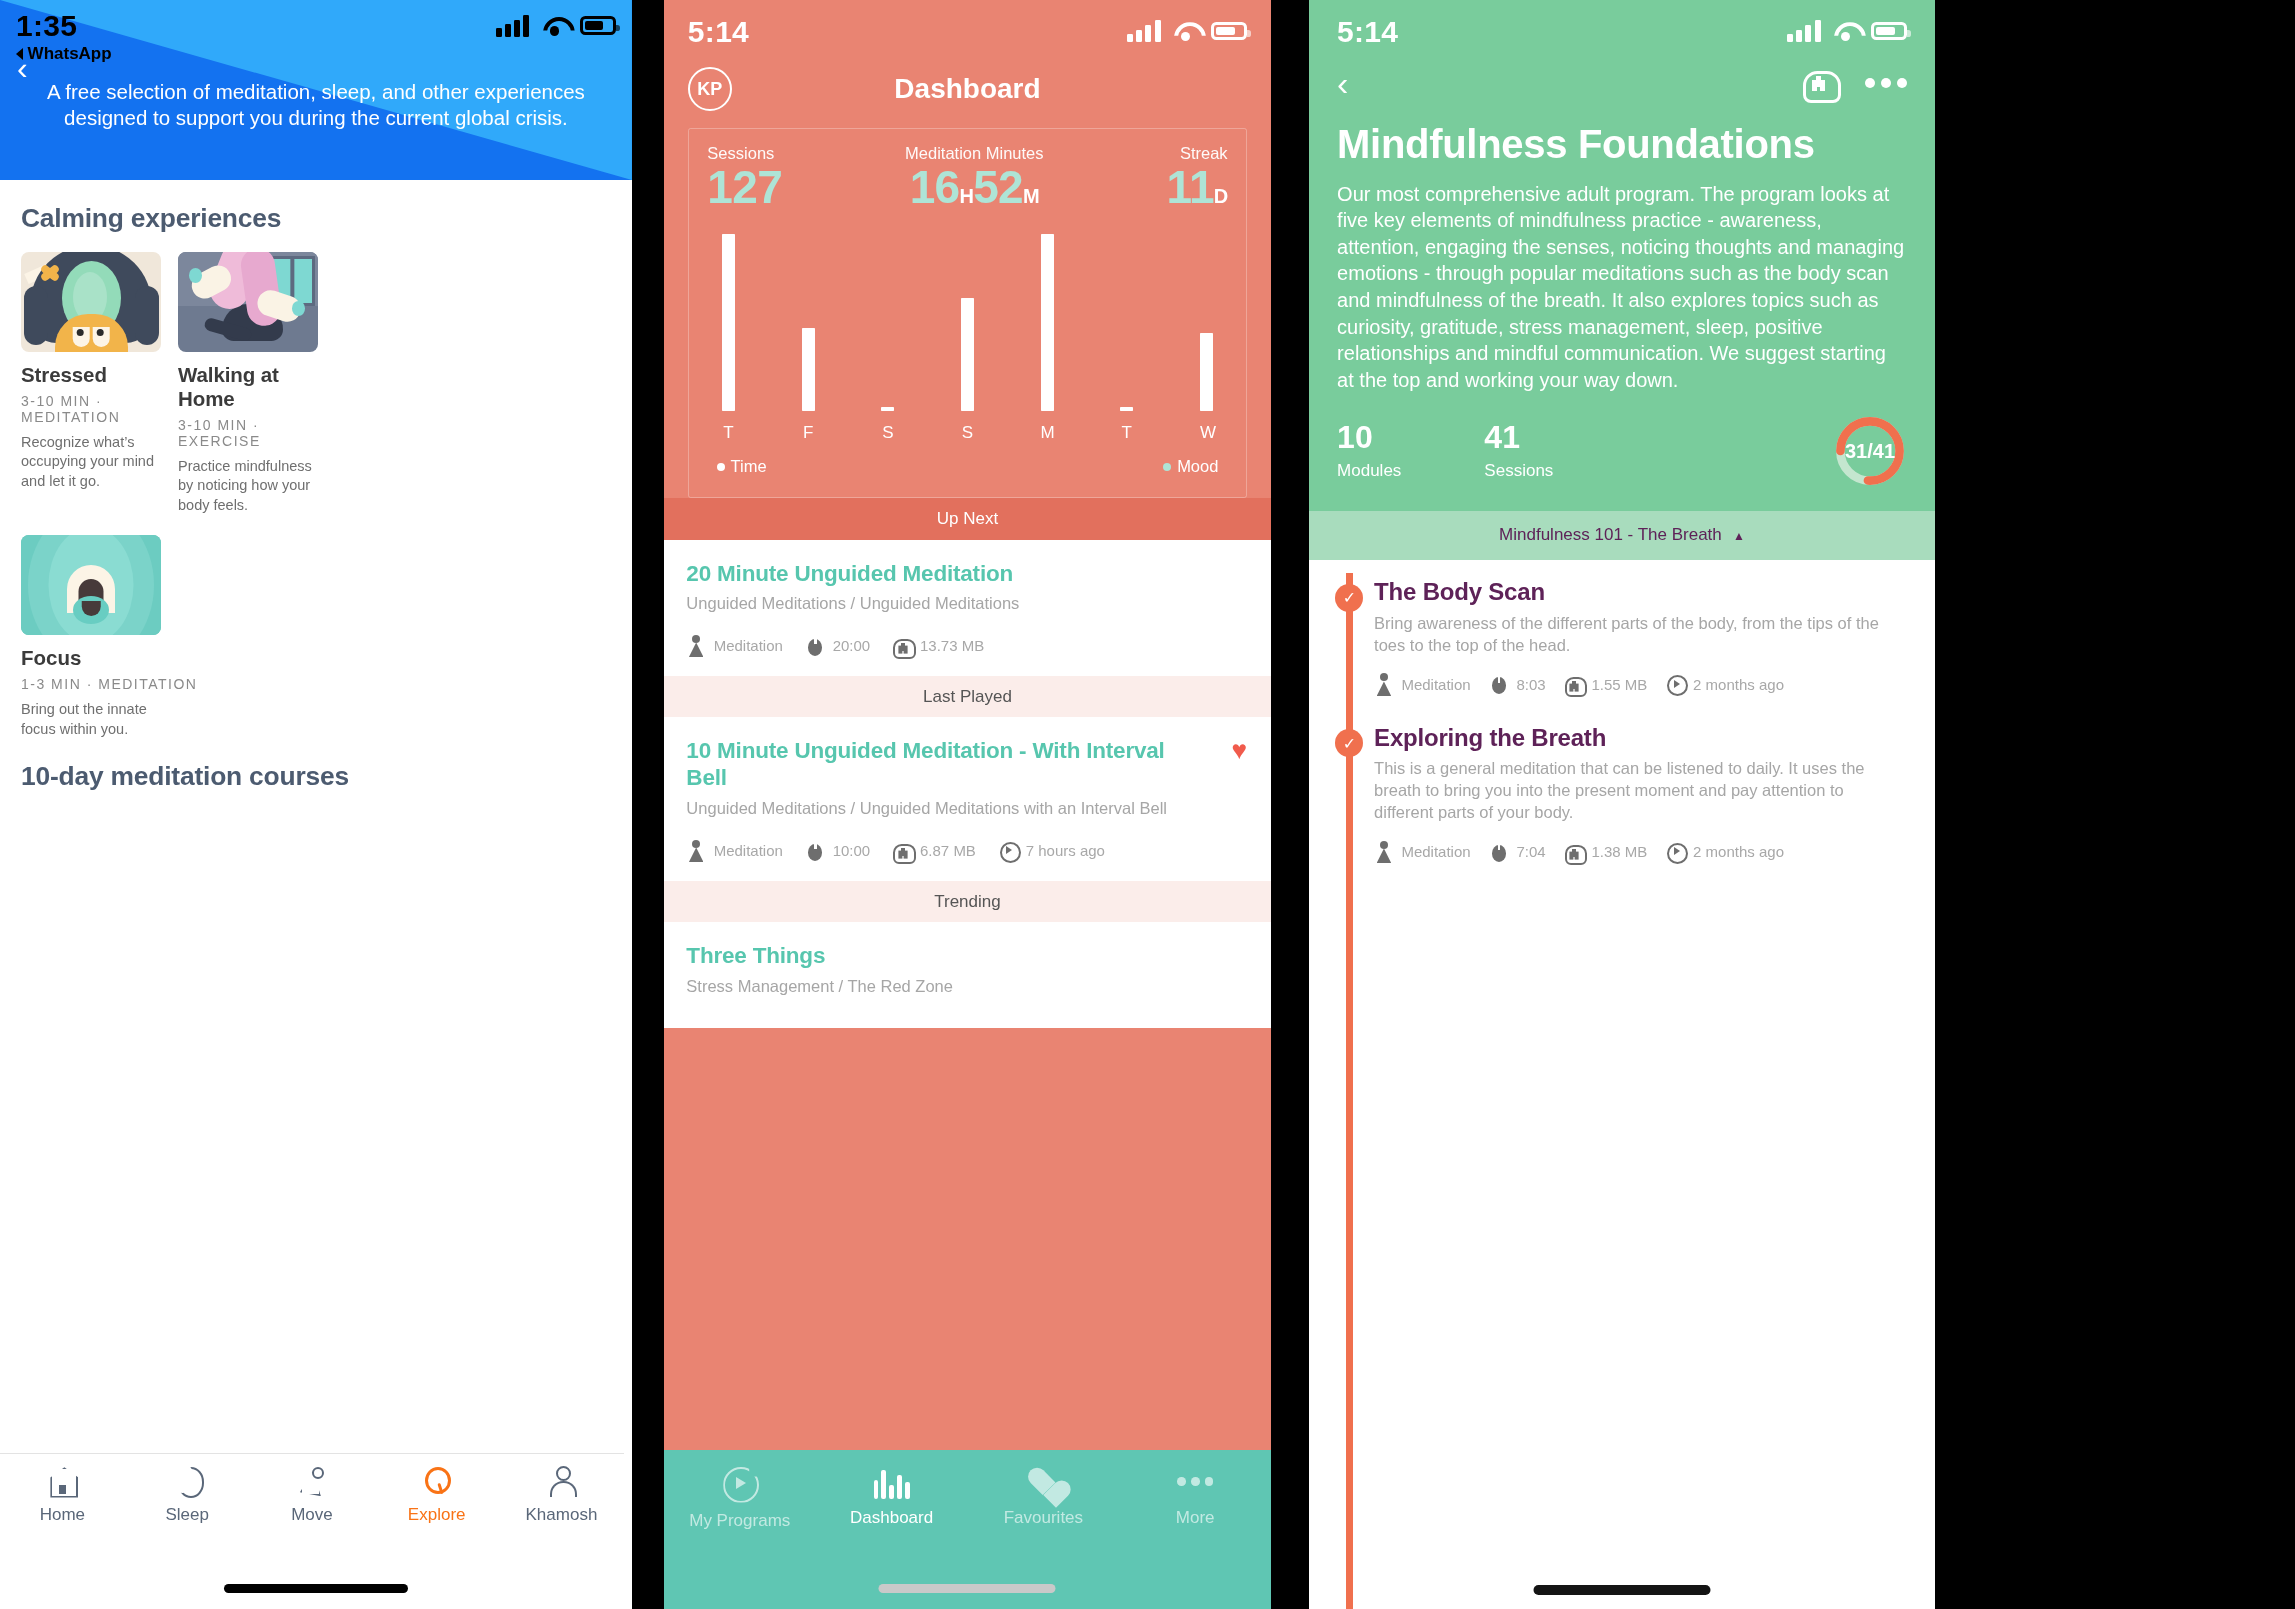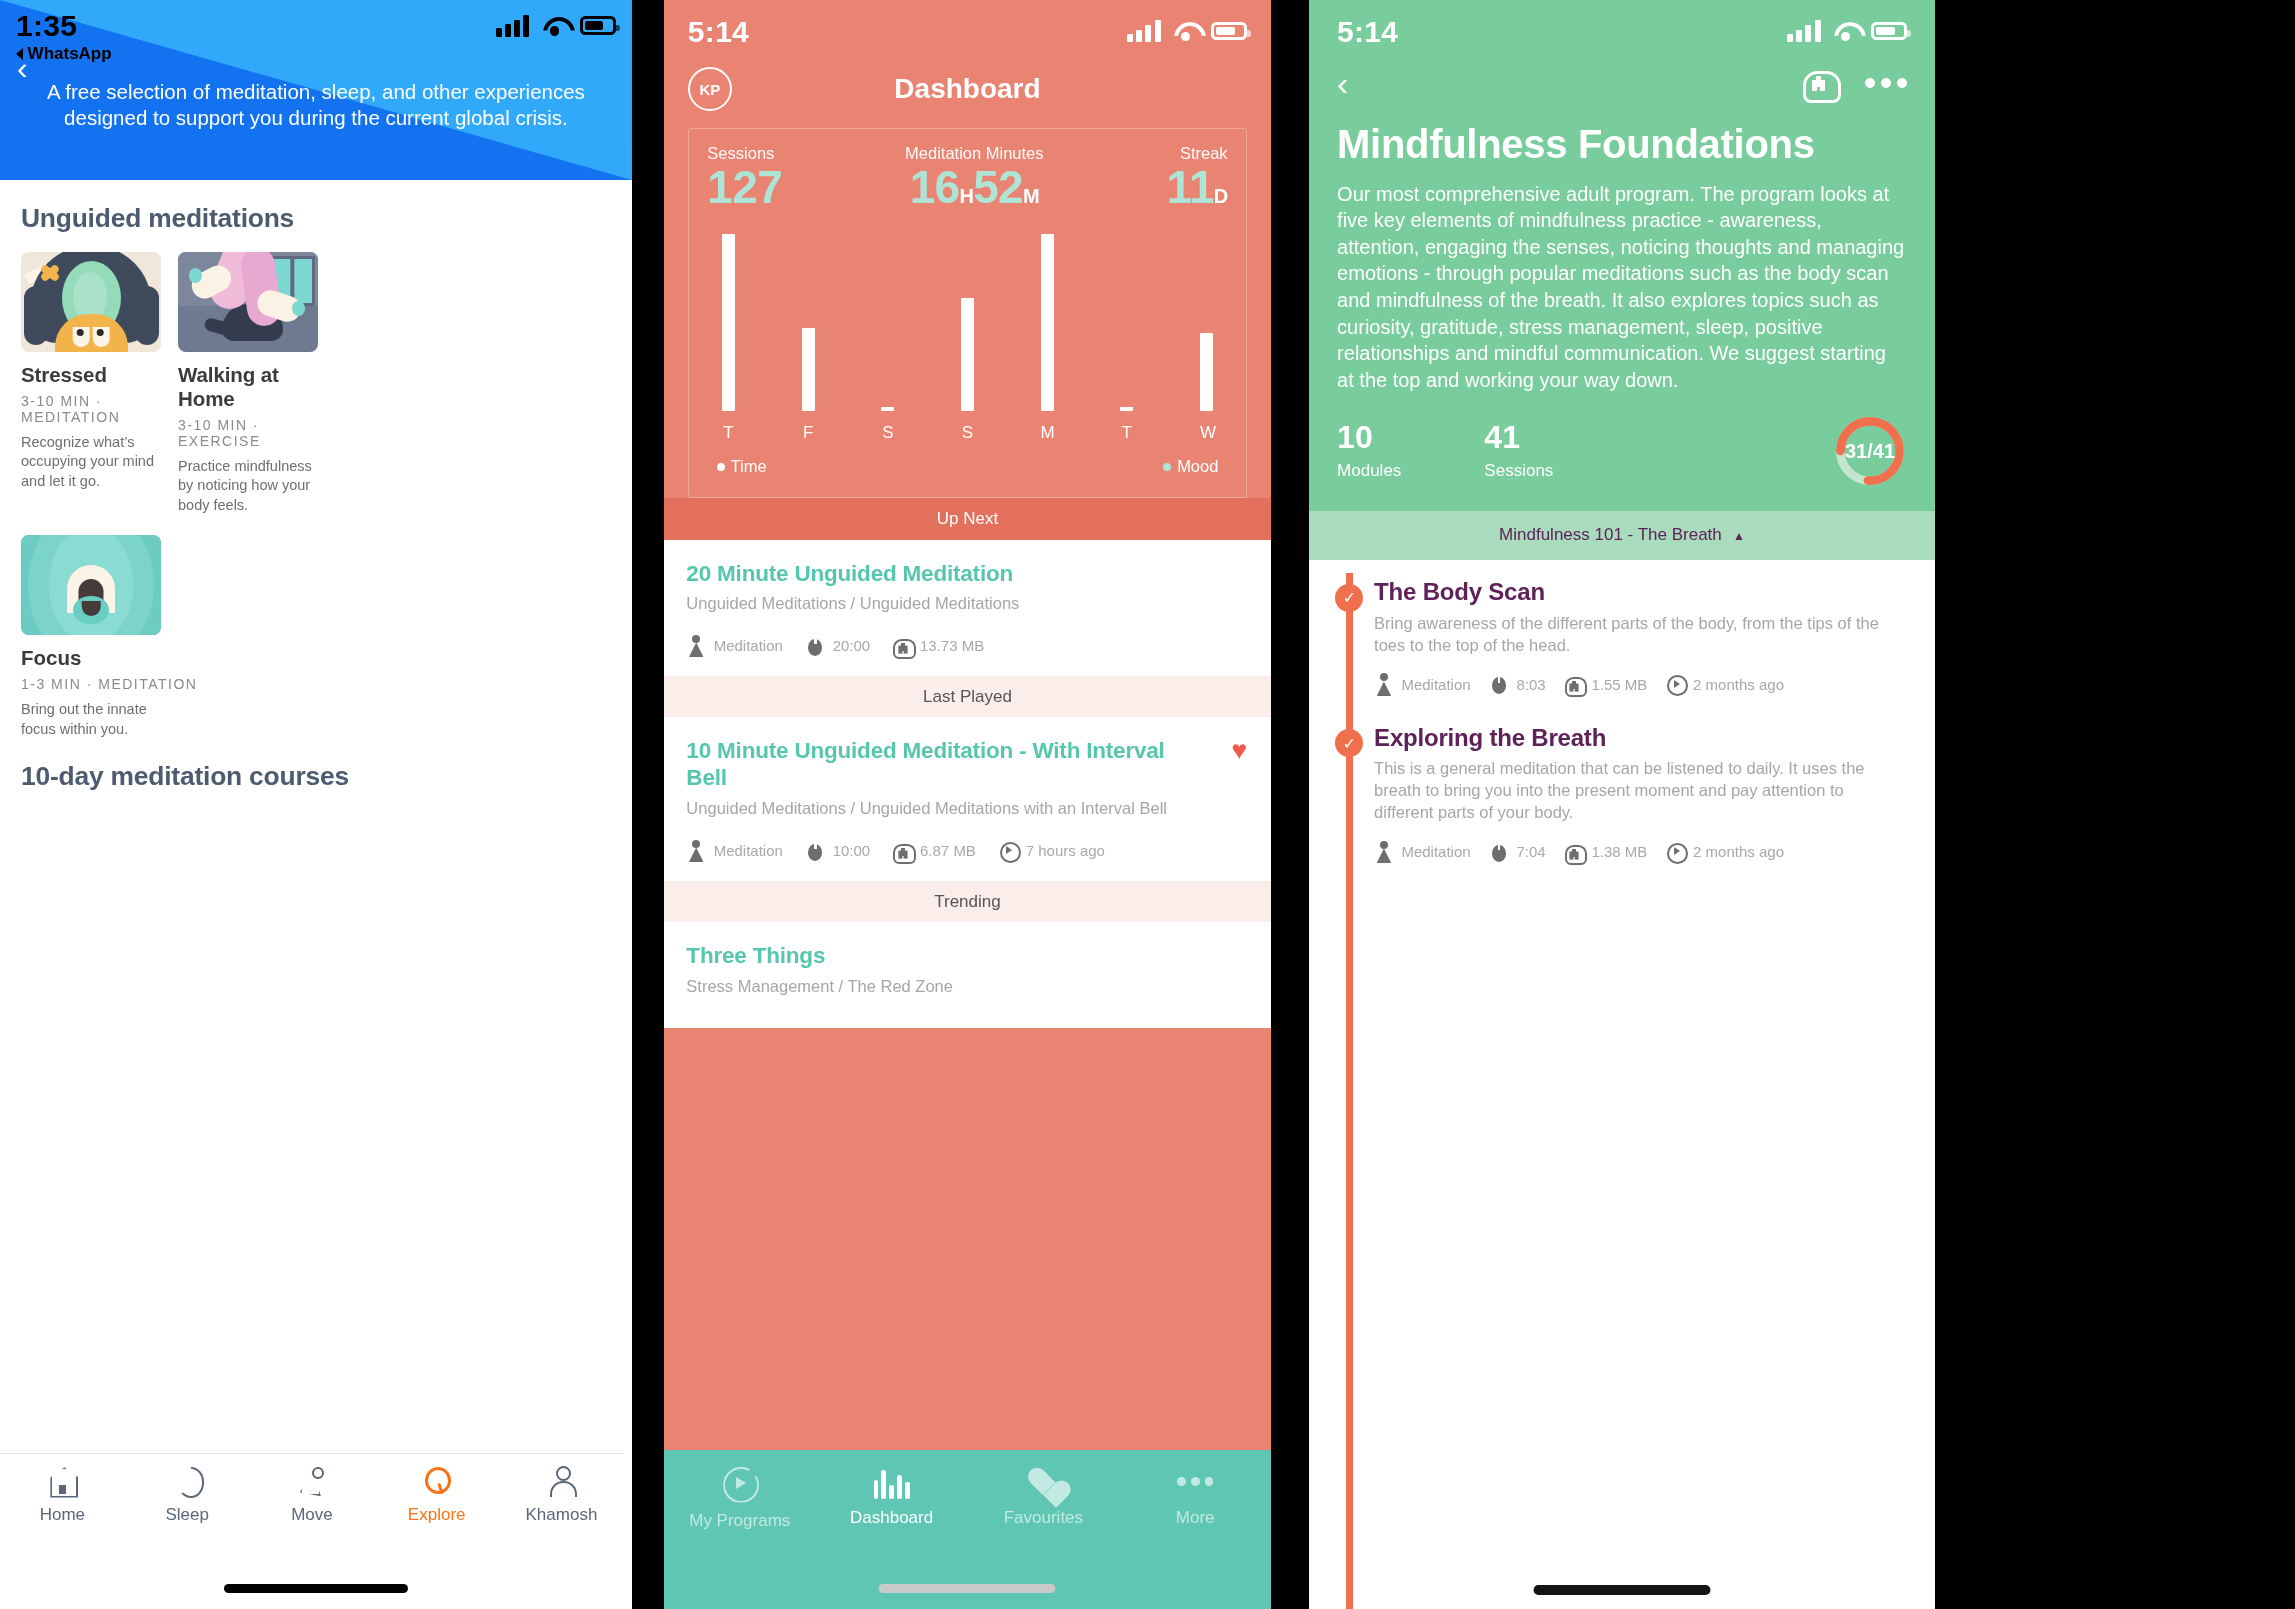"KP" .avatar { font-size: 15px -> 18px }
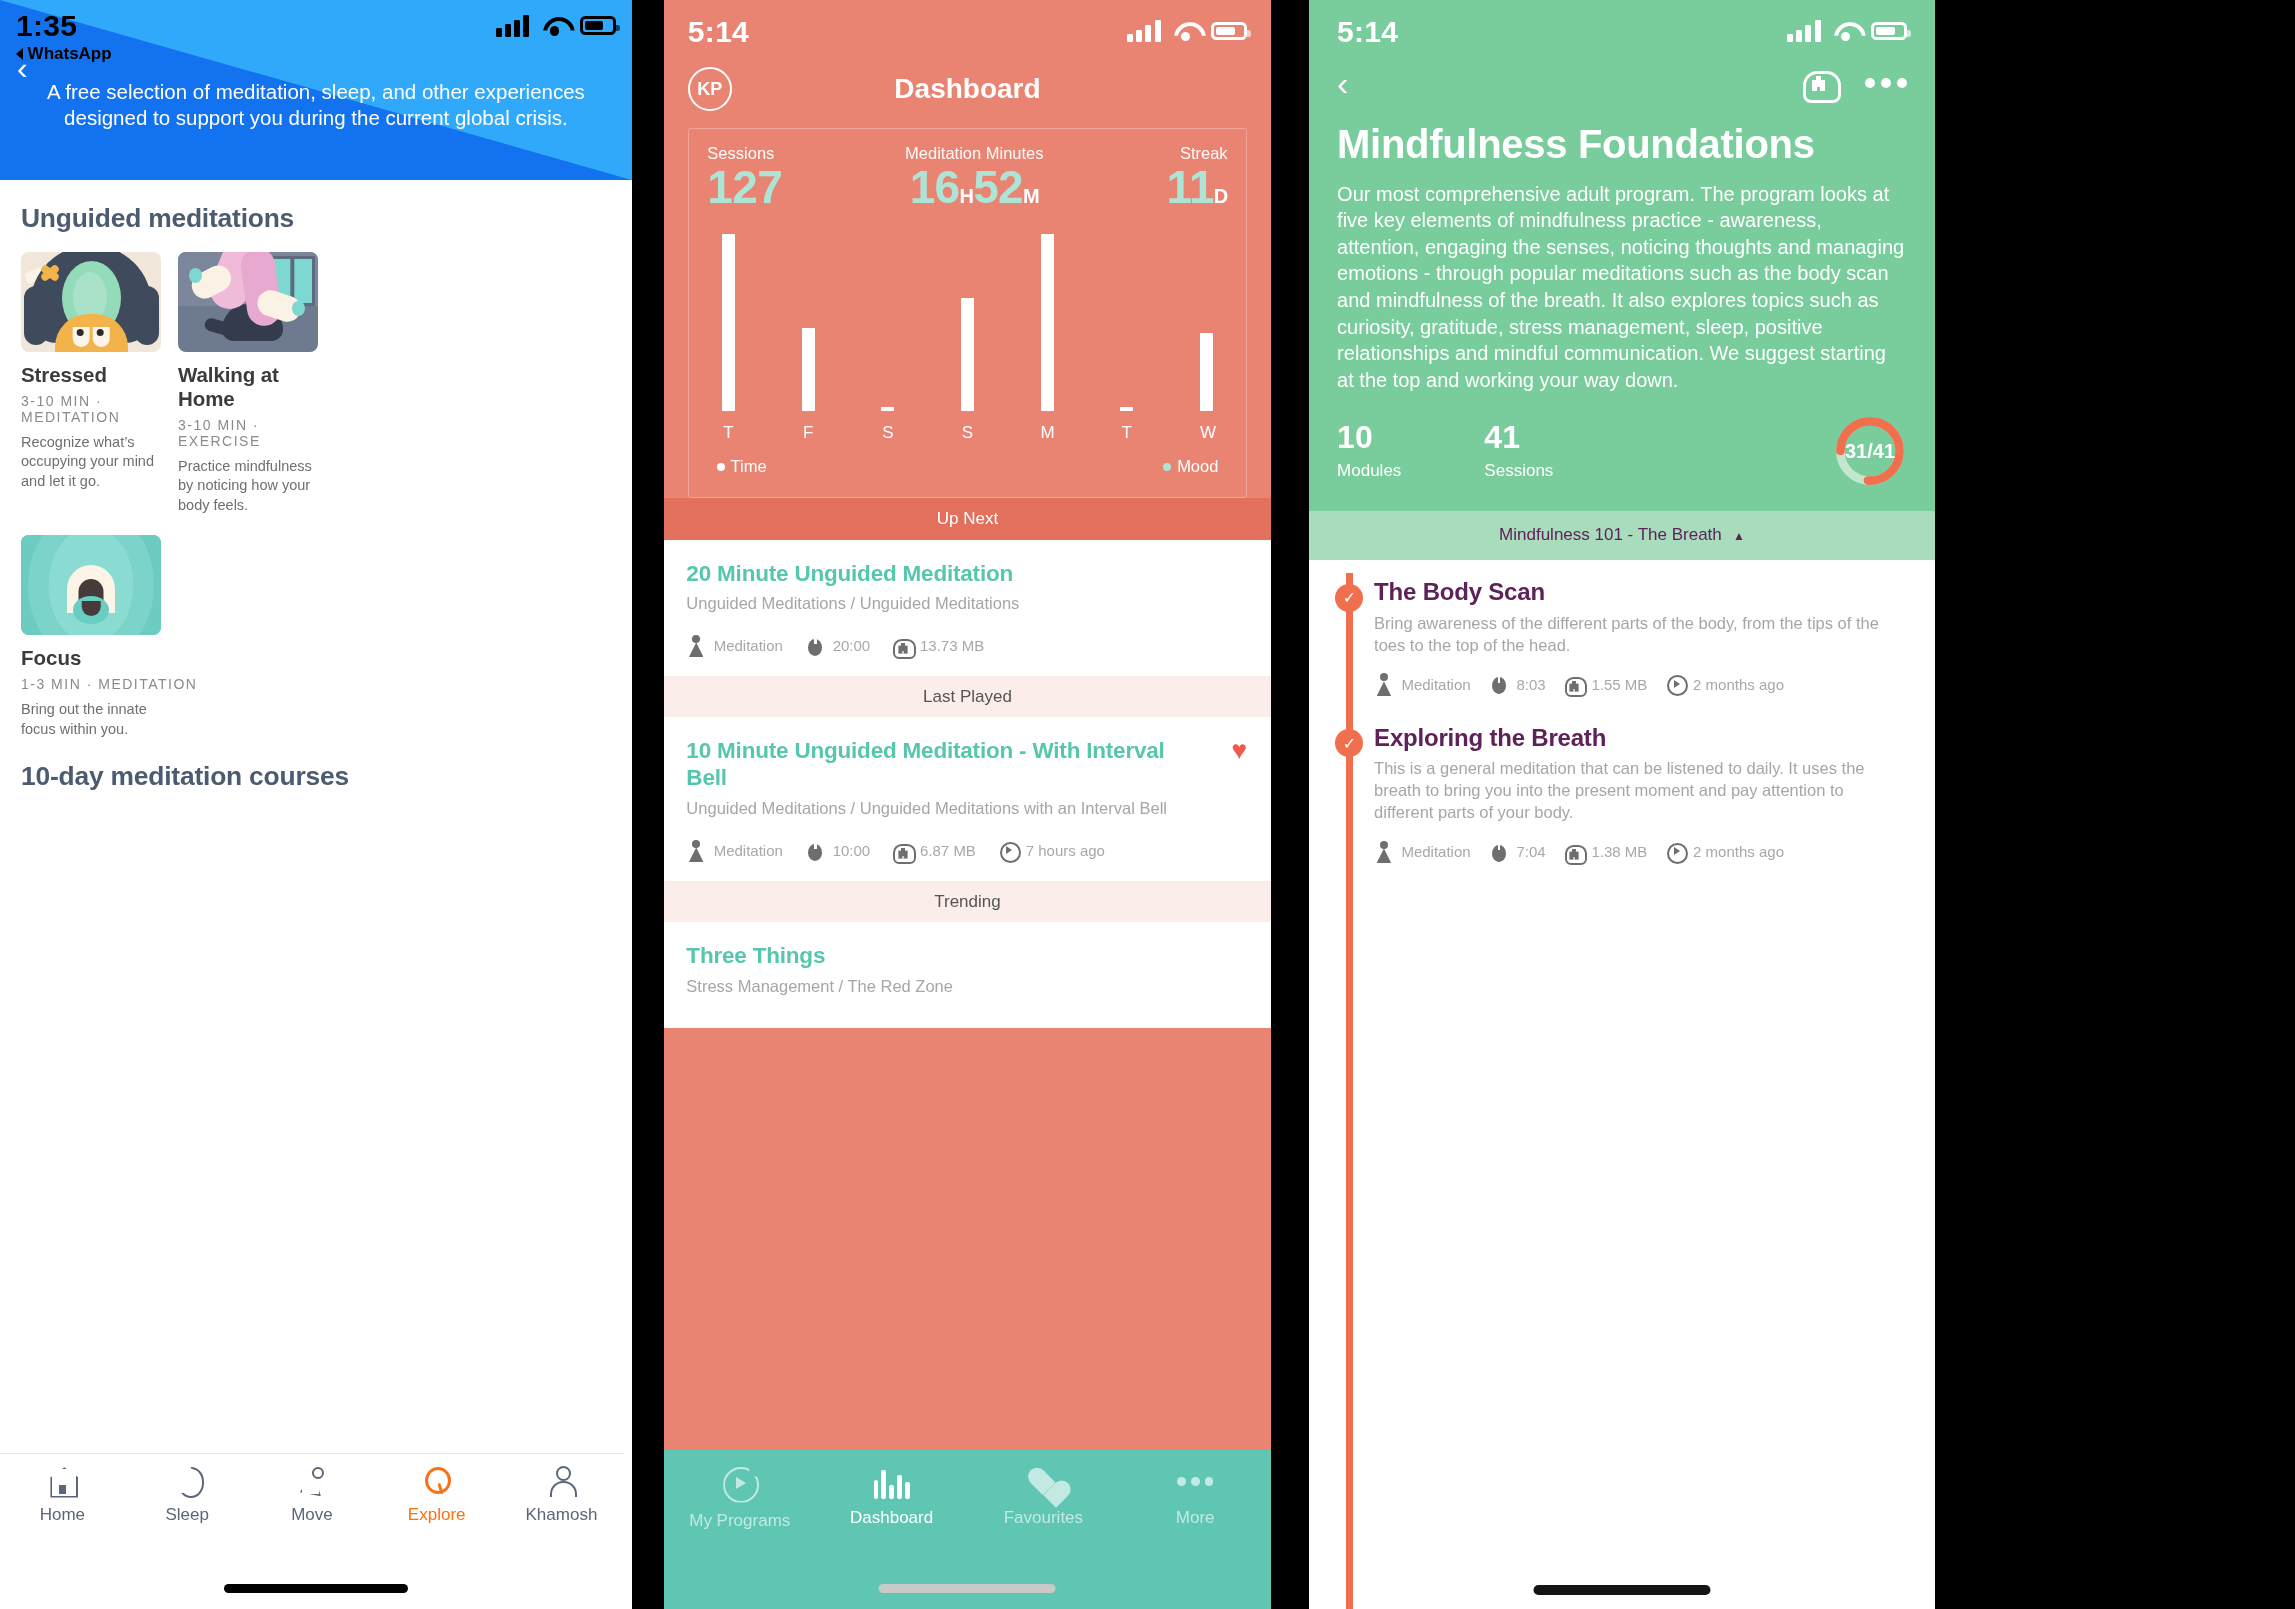"Unguided meditations" div.sec-title { text: Unguided meditations -> Calming experiences }
